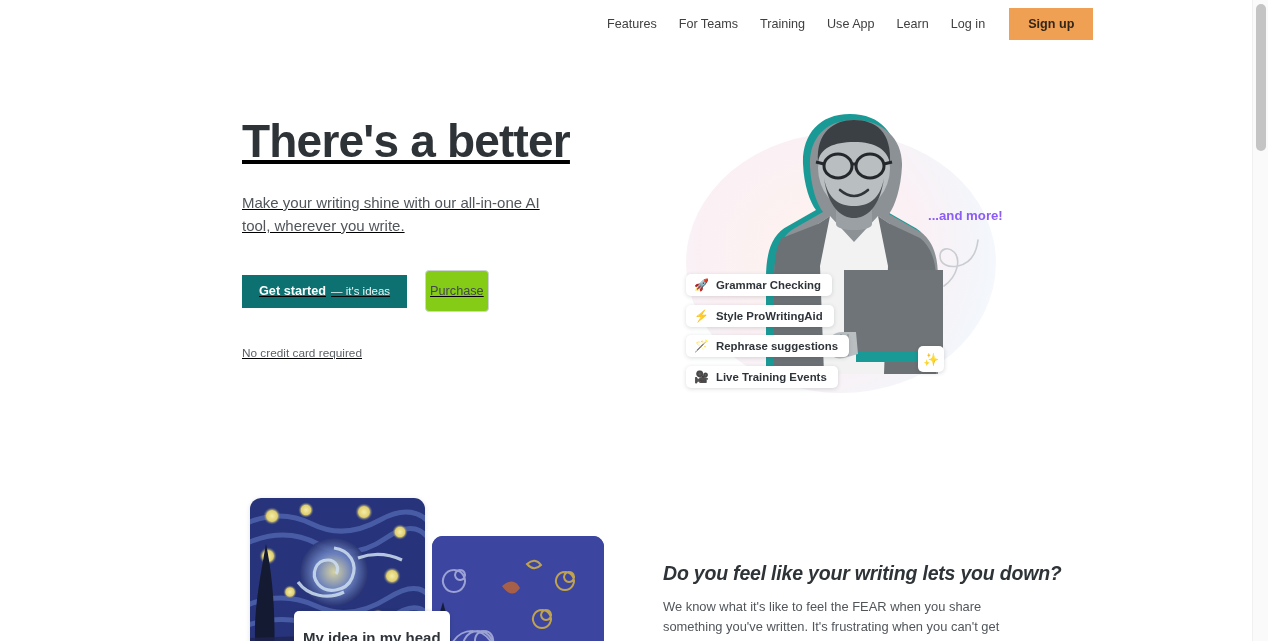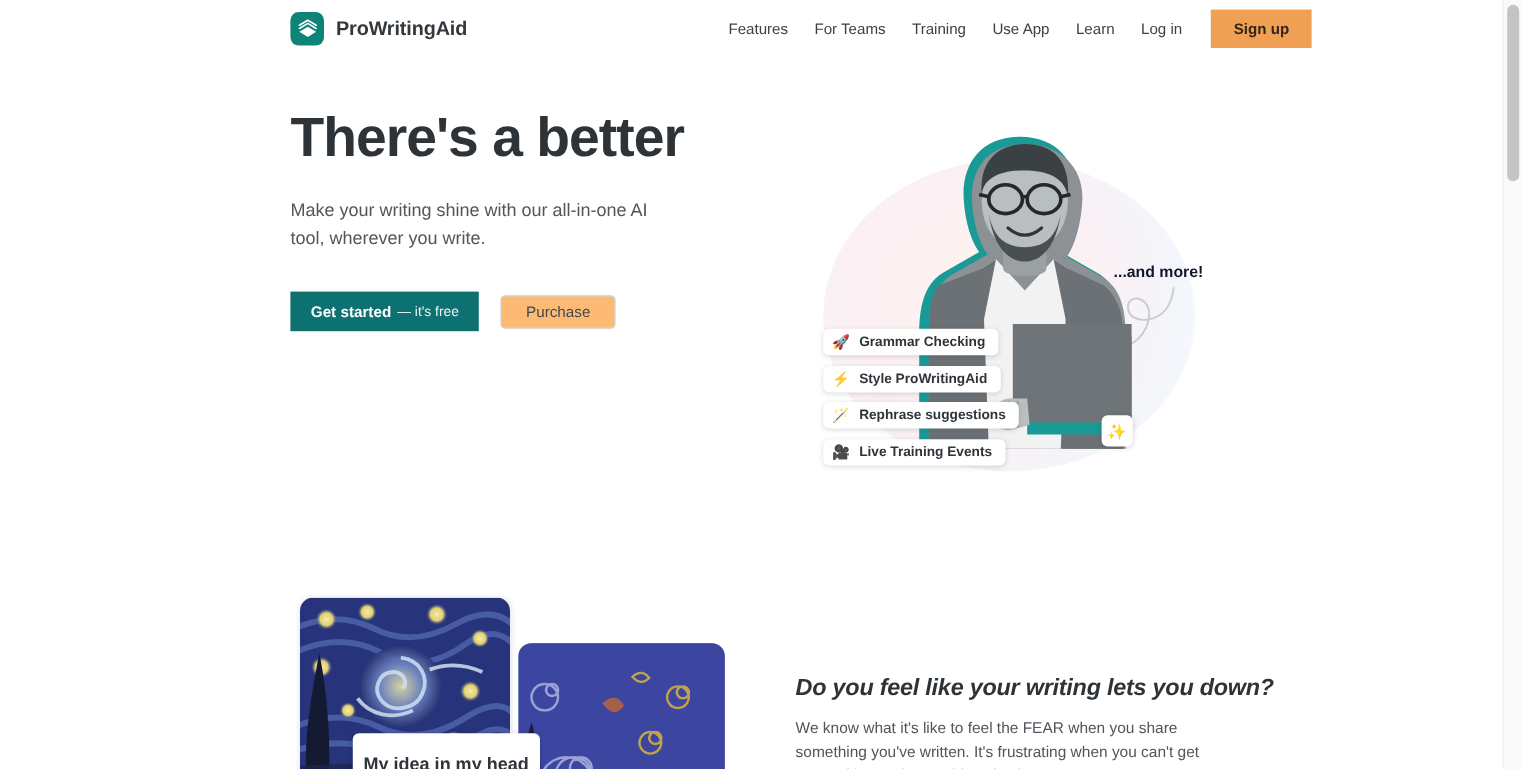"ProWritingAid" a.brand { html: <a> <span> <svg> <path></path> <path></path> <path></path> </svg> </span> <span>ProWritingAid</span> </a> -> none }
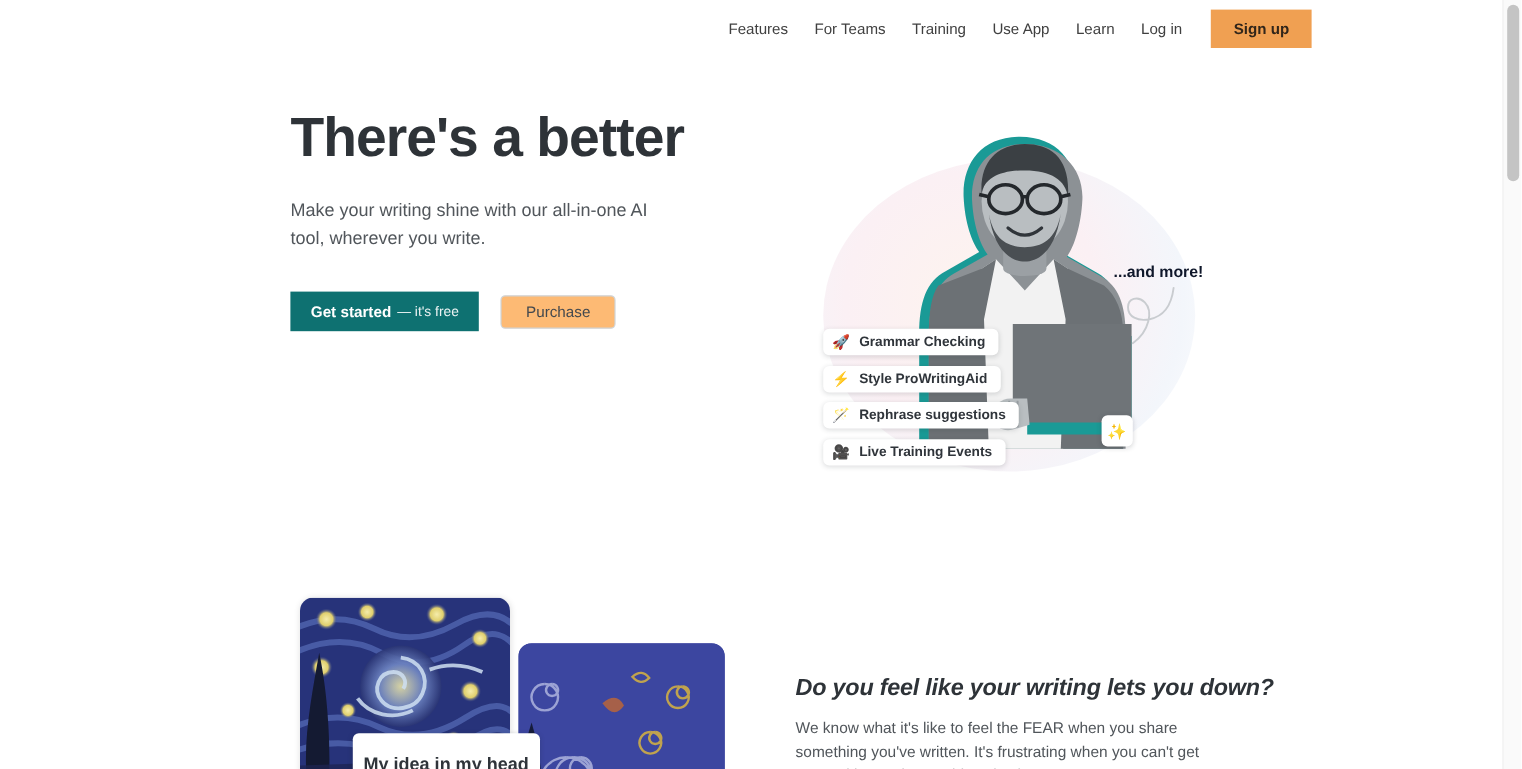"There's a better" .hero-copy { text-decoration: none -> underline; top: 38px -> 65px }
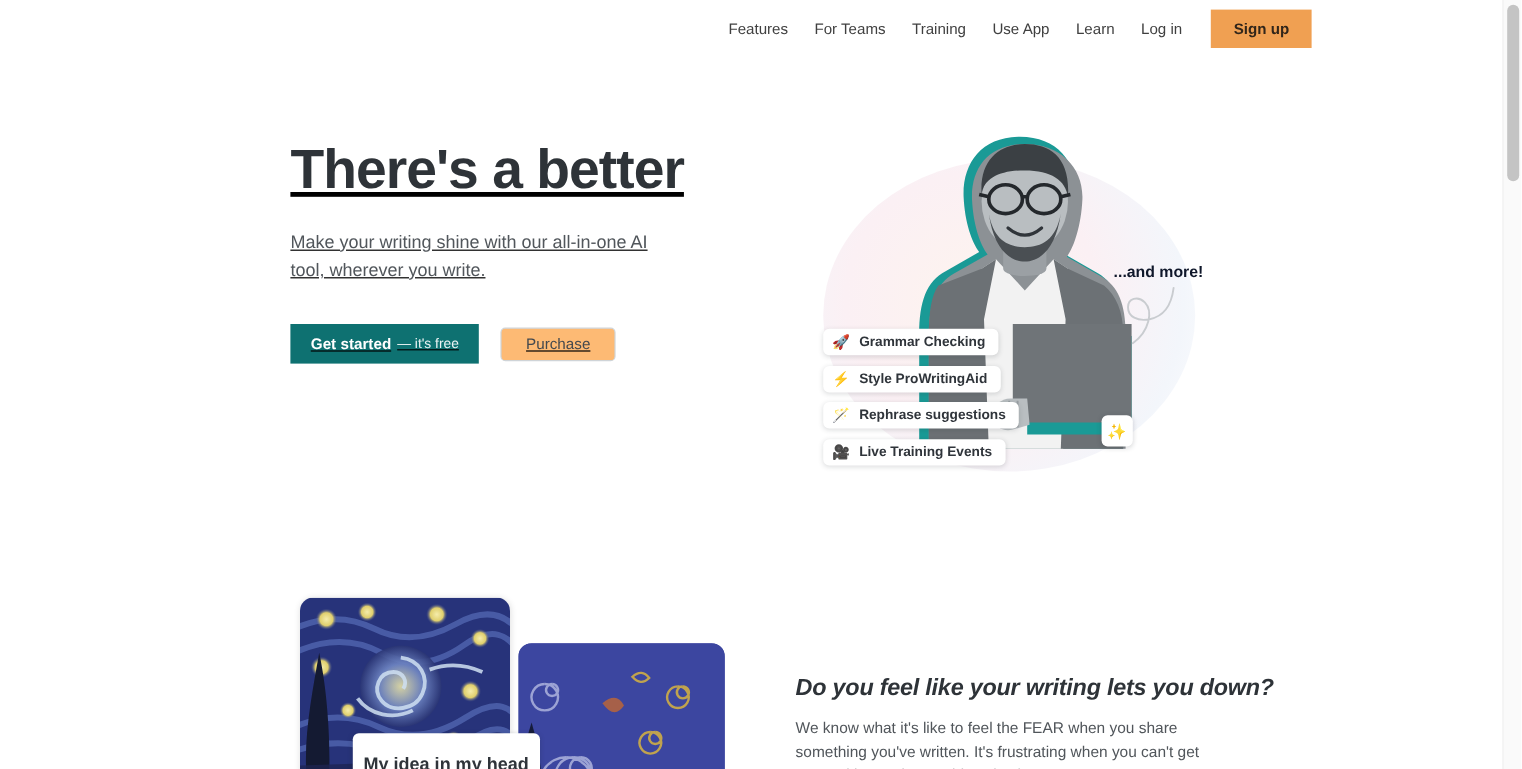"...and more!" .and-more { color: #0f172a -> #8b5cf6; top: 121px -> 110px }
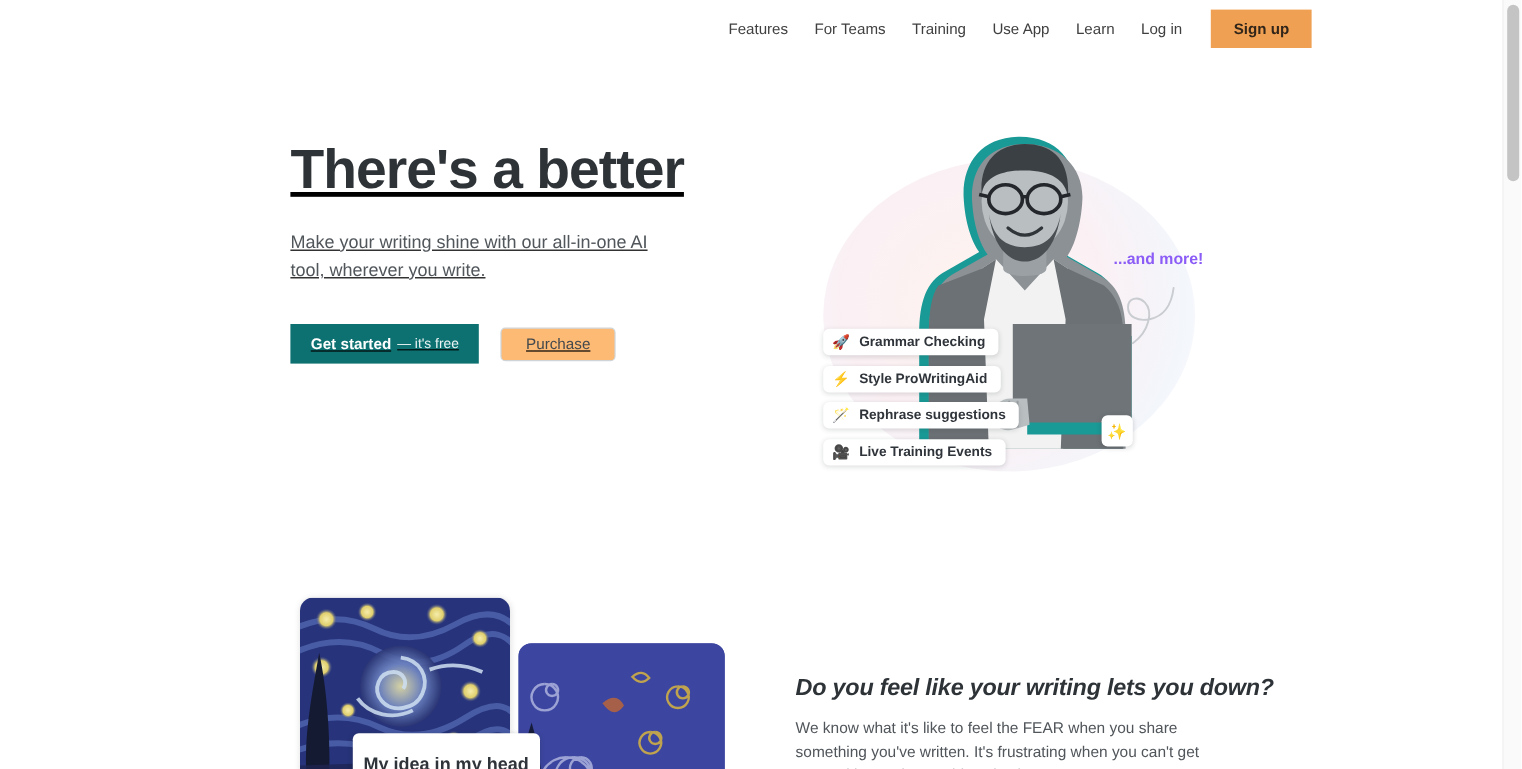"— it's free" span.sub { text: free -> ideas }
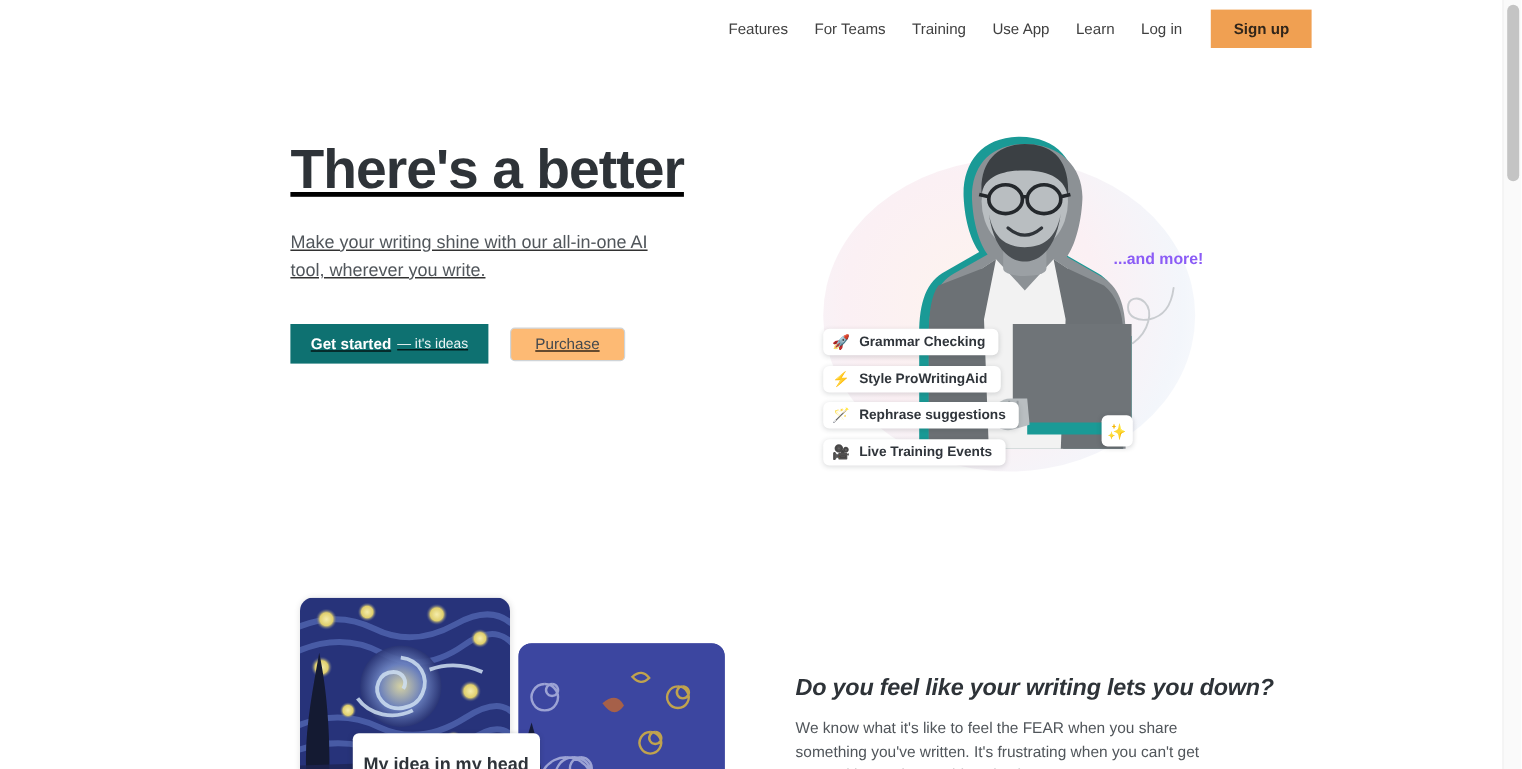"Purchase" .btn-secondary { background: #fdba74 -> #84cc16; height: 28px -> 42px; padding: 0 20px -> 0 4px }
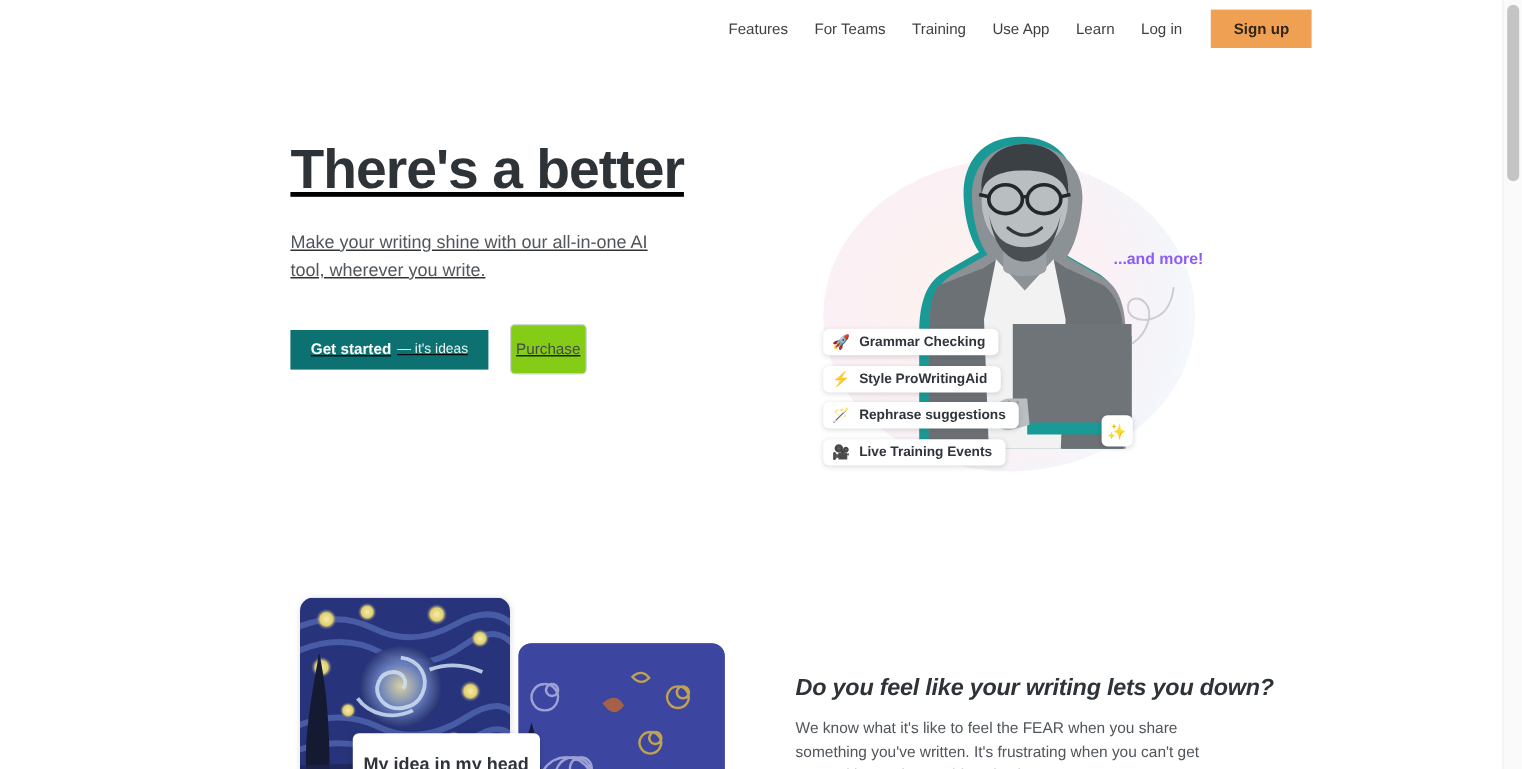"No credit card required" p.hero-note { html: none -> <p>No credit card required</p> }
